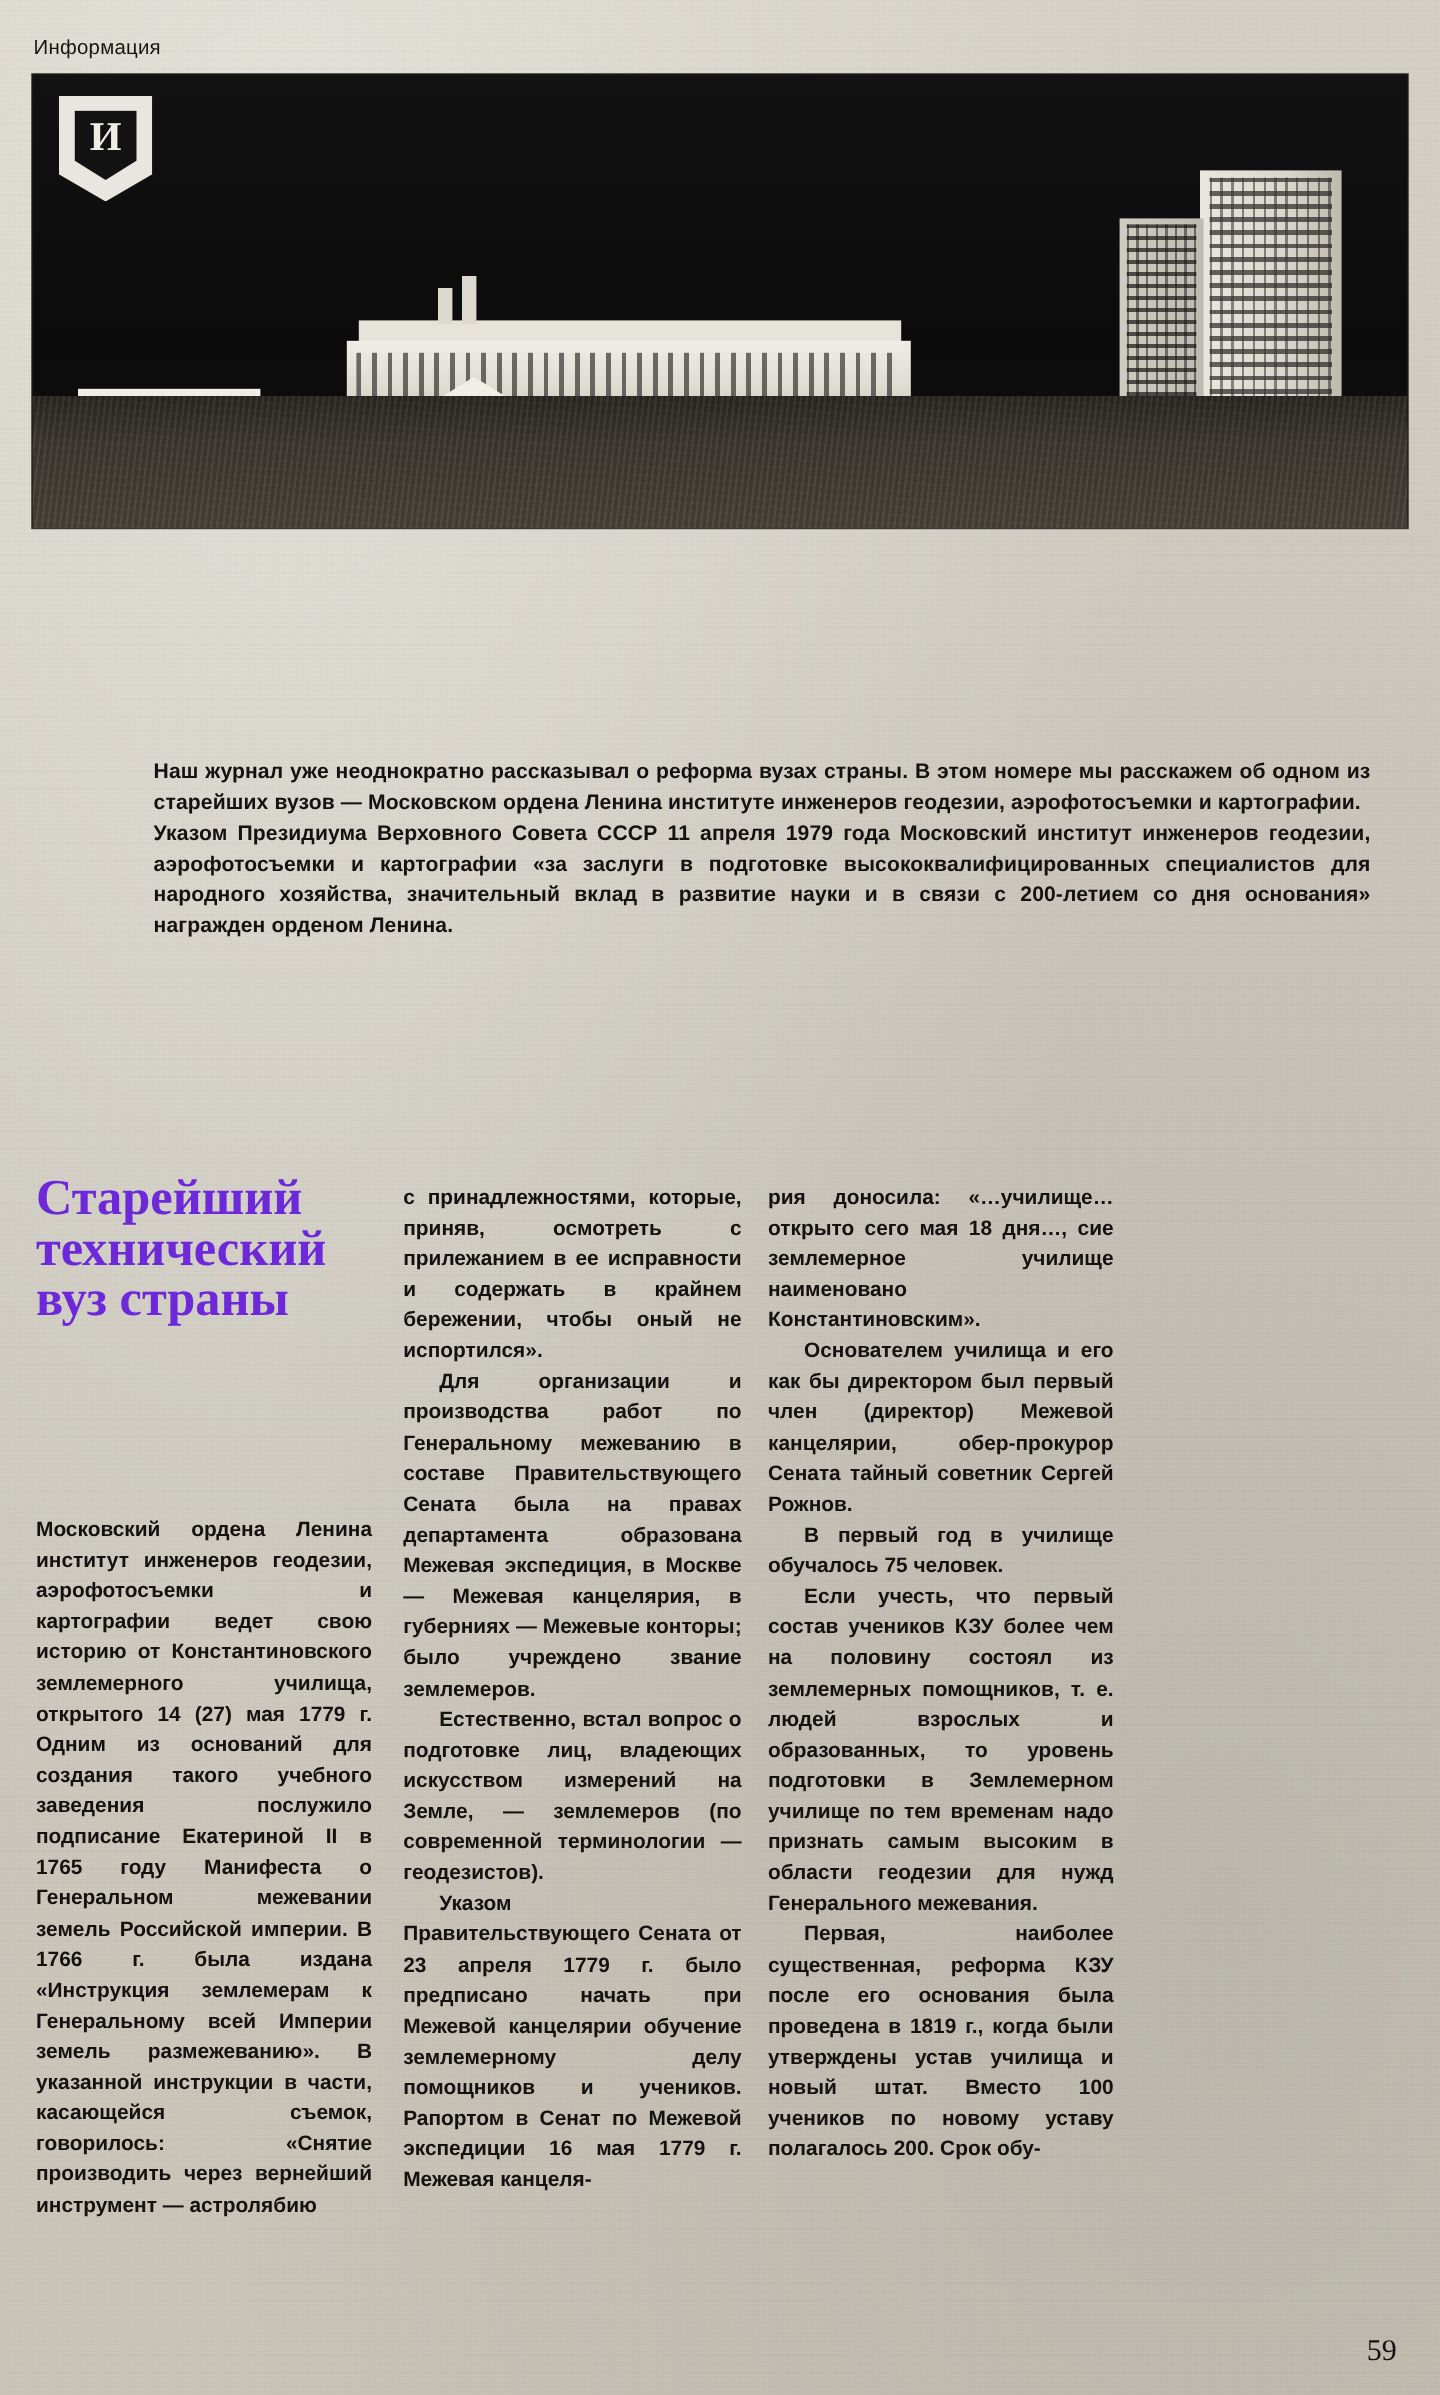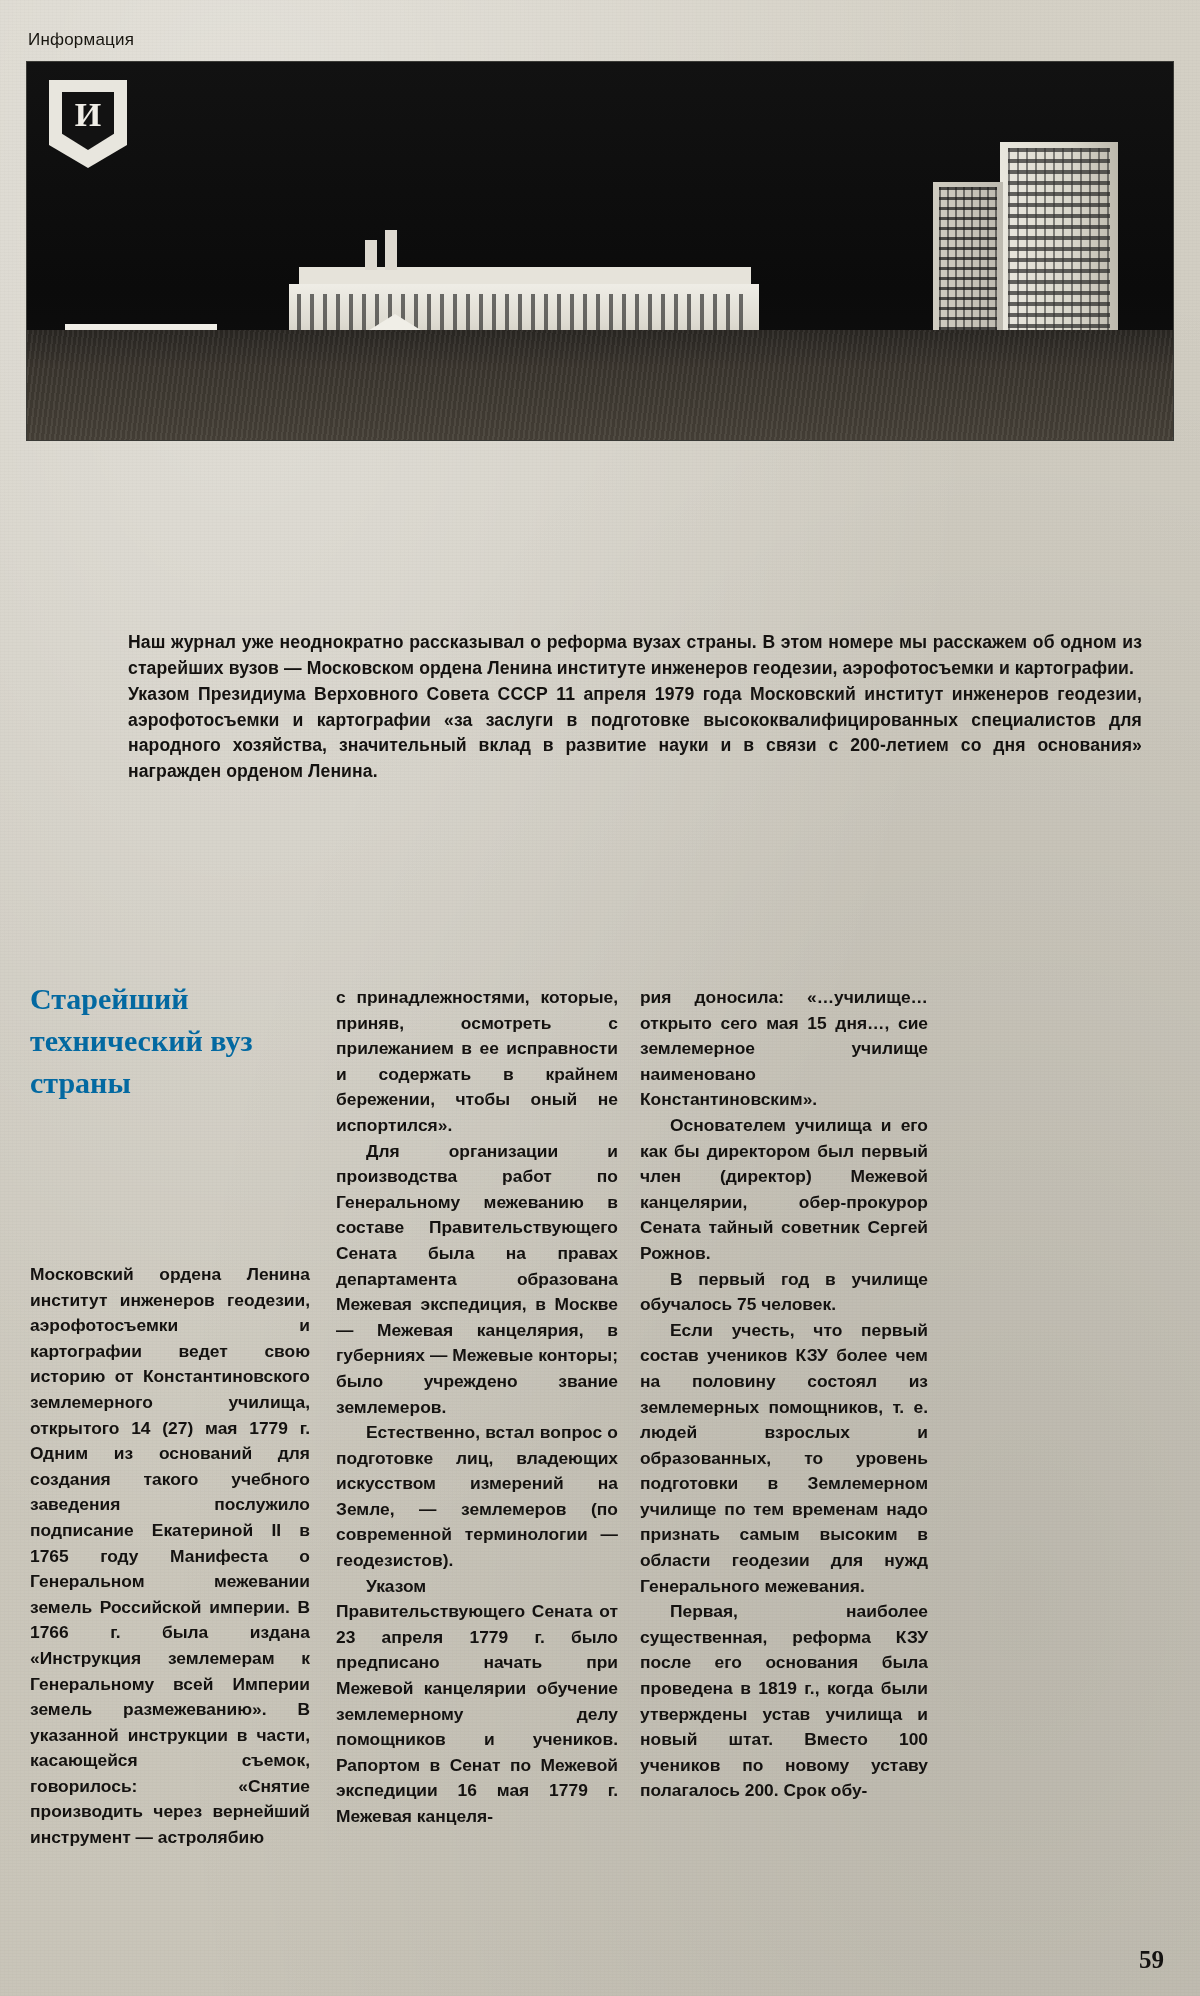"Старейший технический вуз страны" .headline { color: #0369a1 -> #6d28d9; font-size: 30px -> 42px }
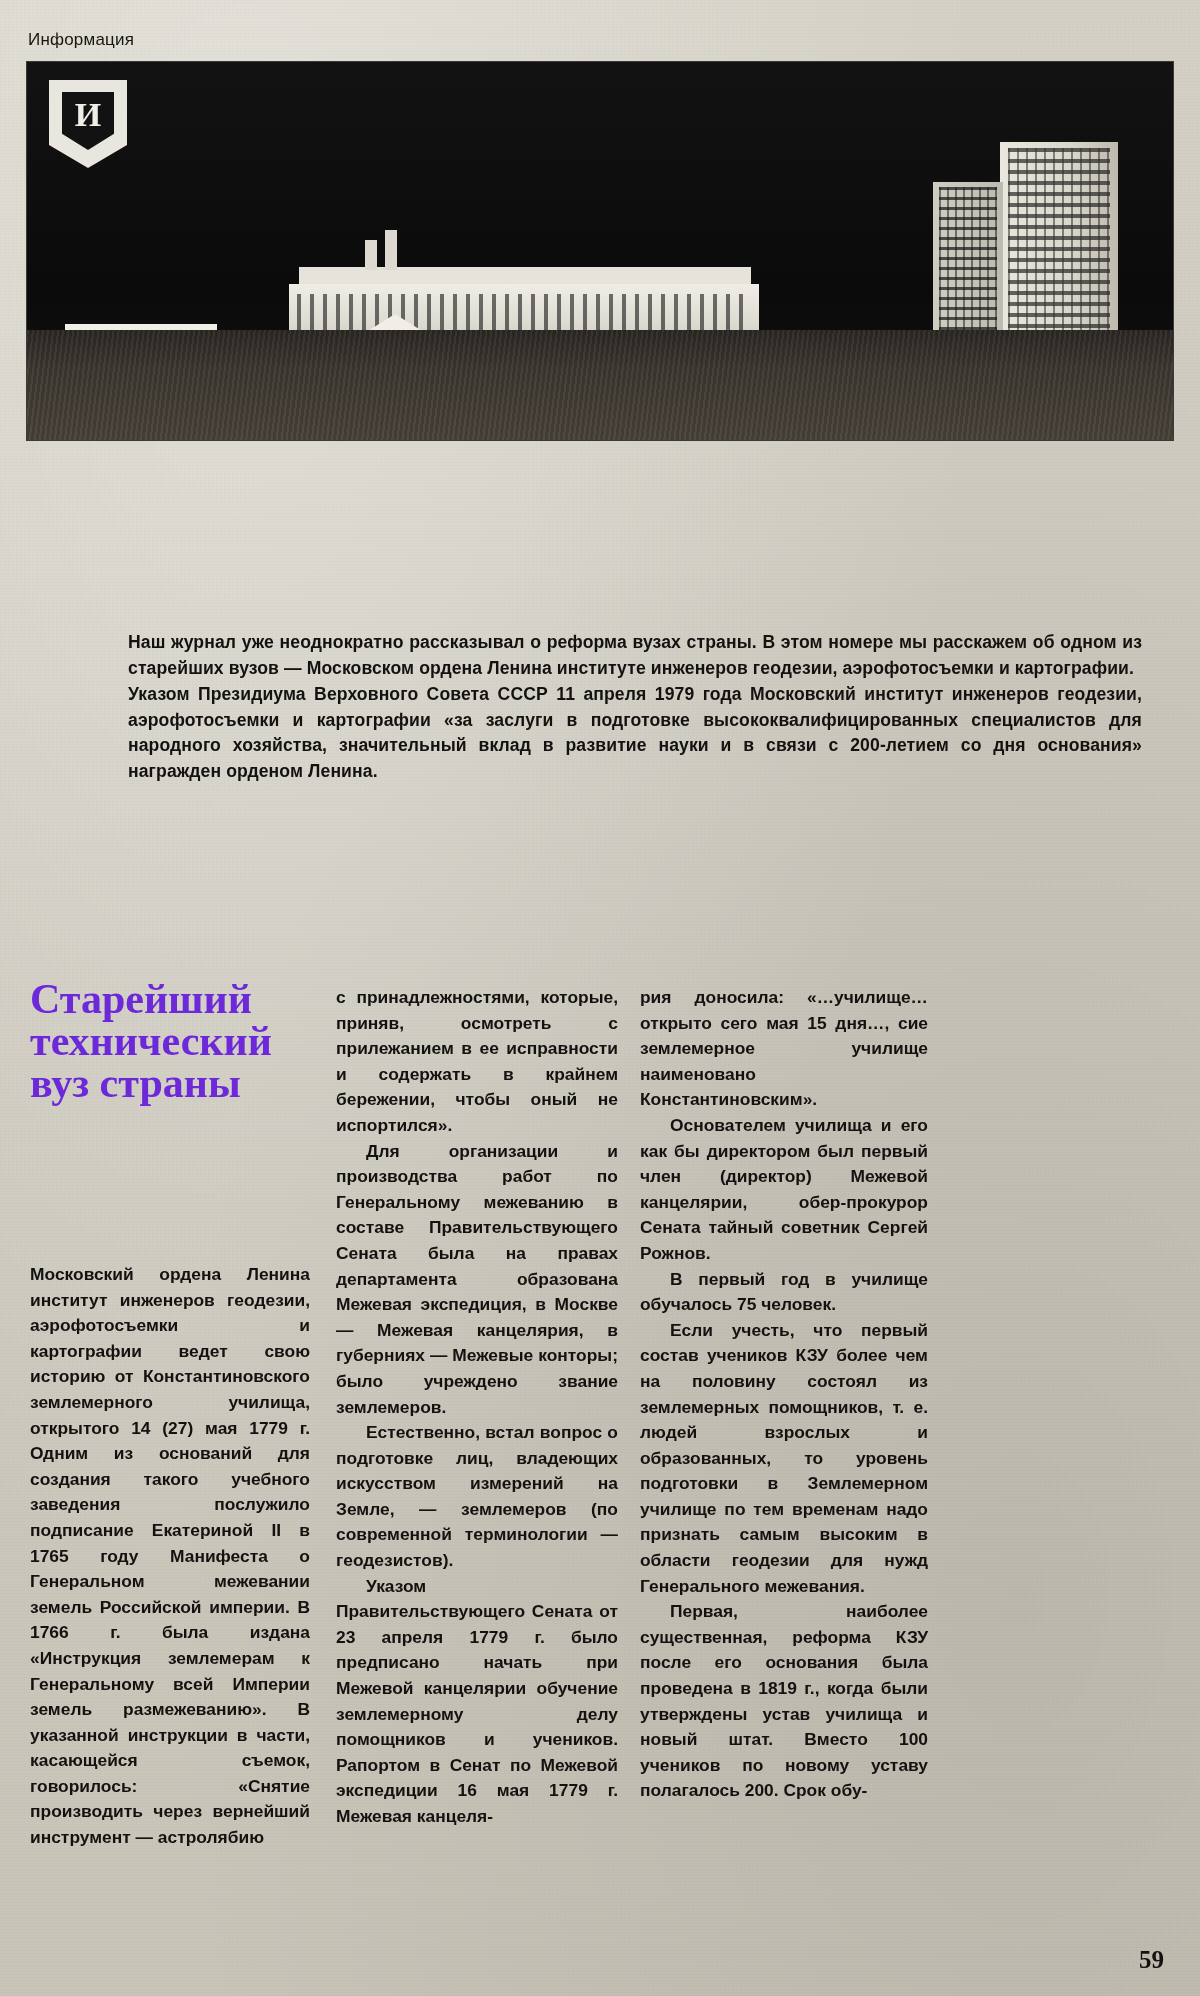"рия доносила: «…училище… открыто сего" p { text: 15 -> 18 }
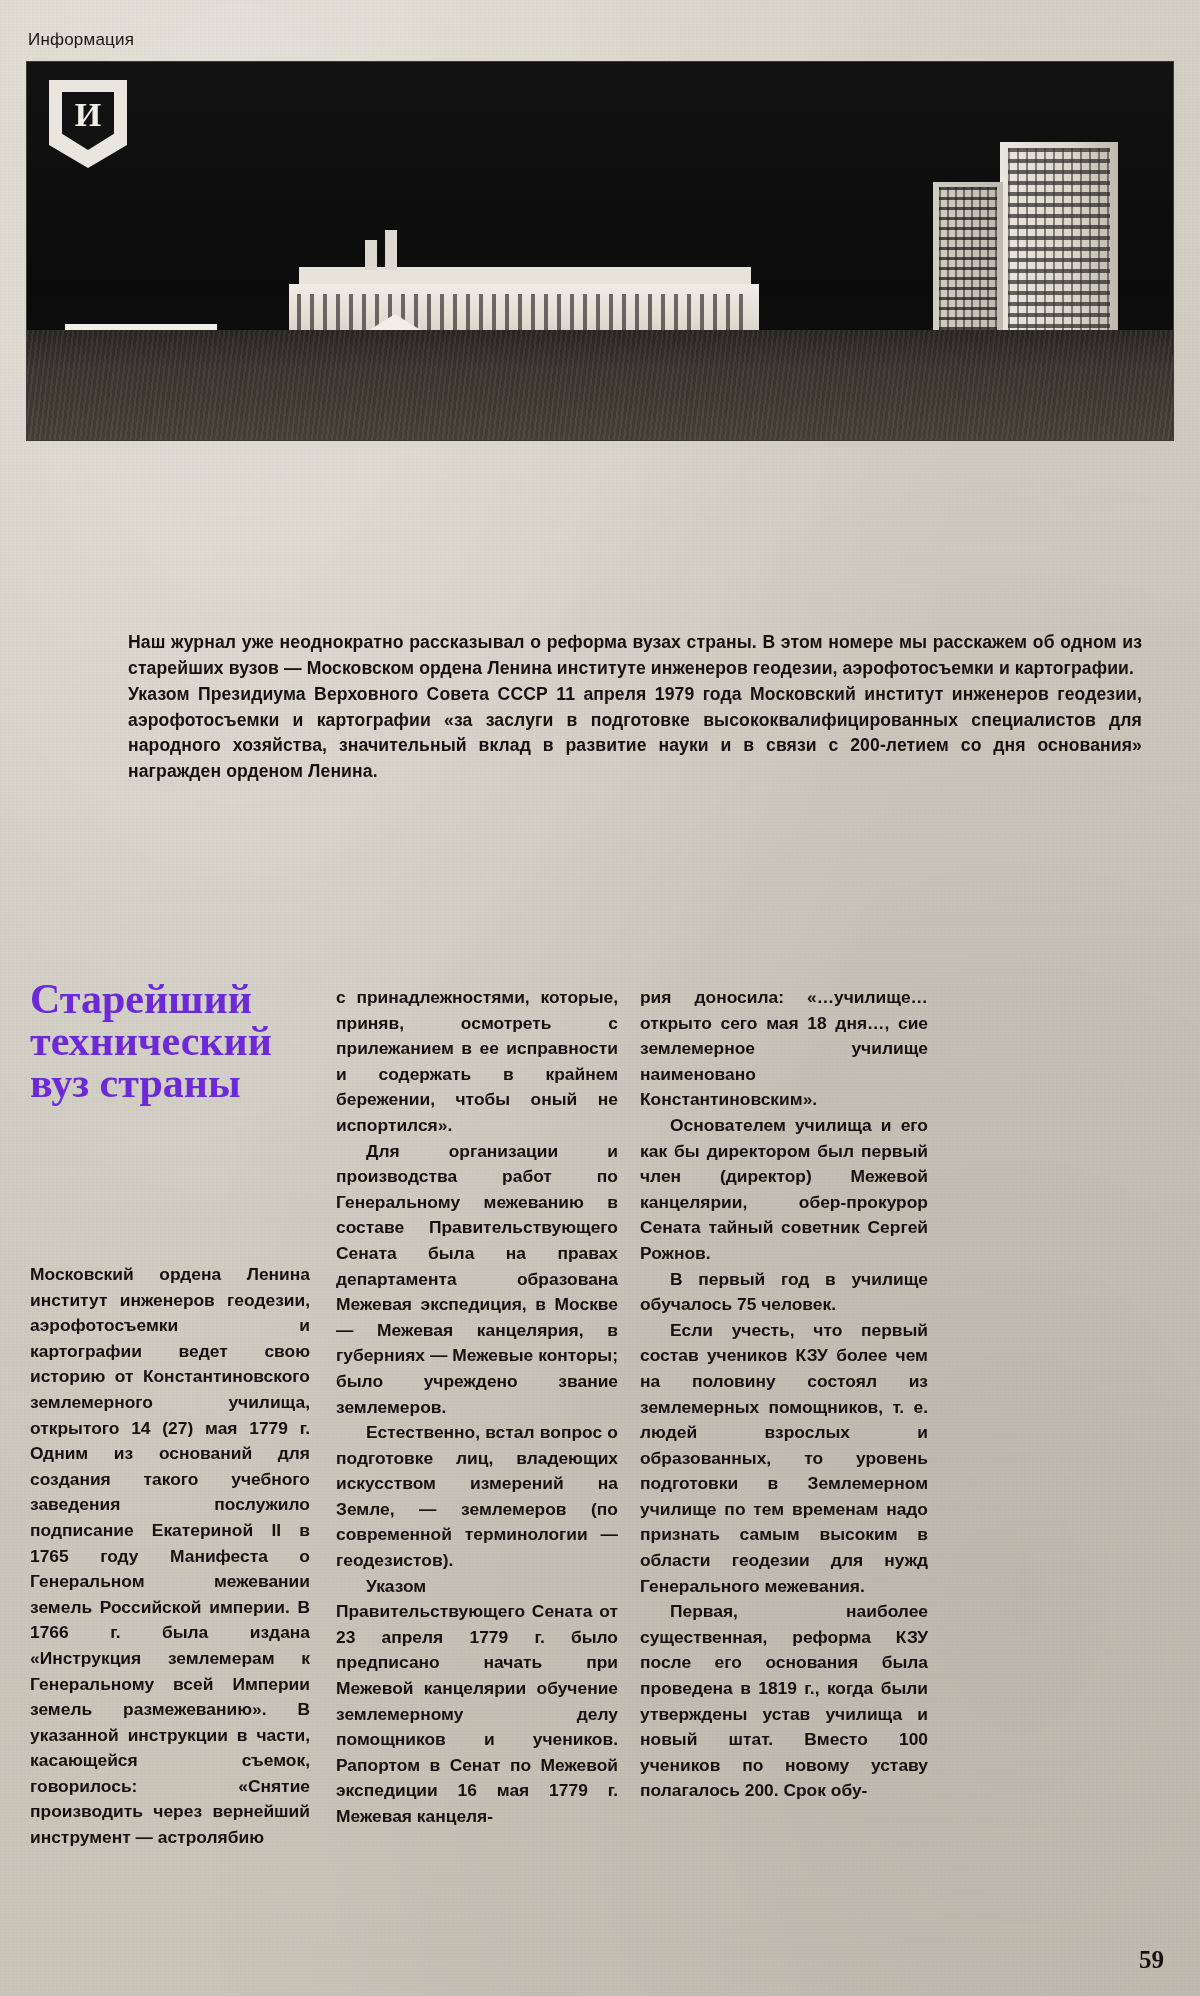"59" .page-number { font-weight: bold -> normal }
